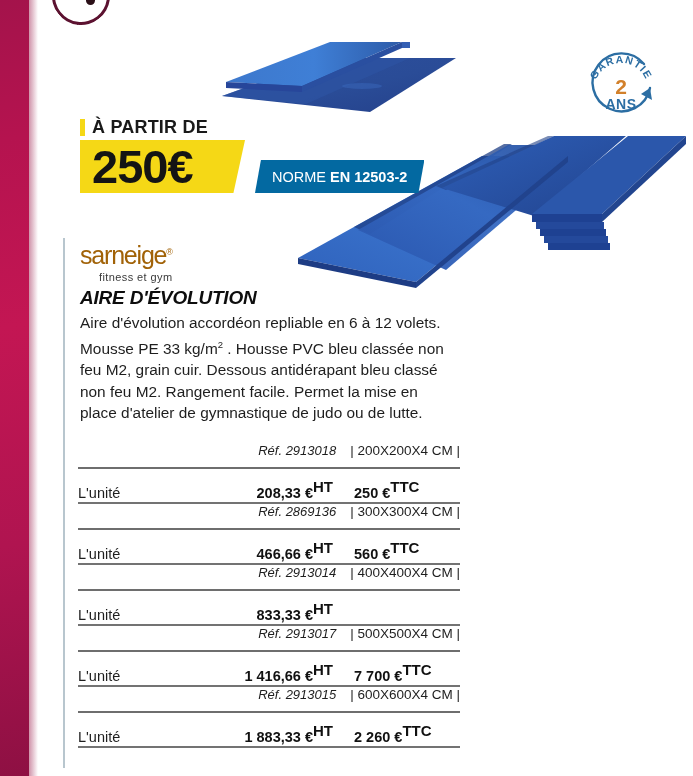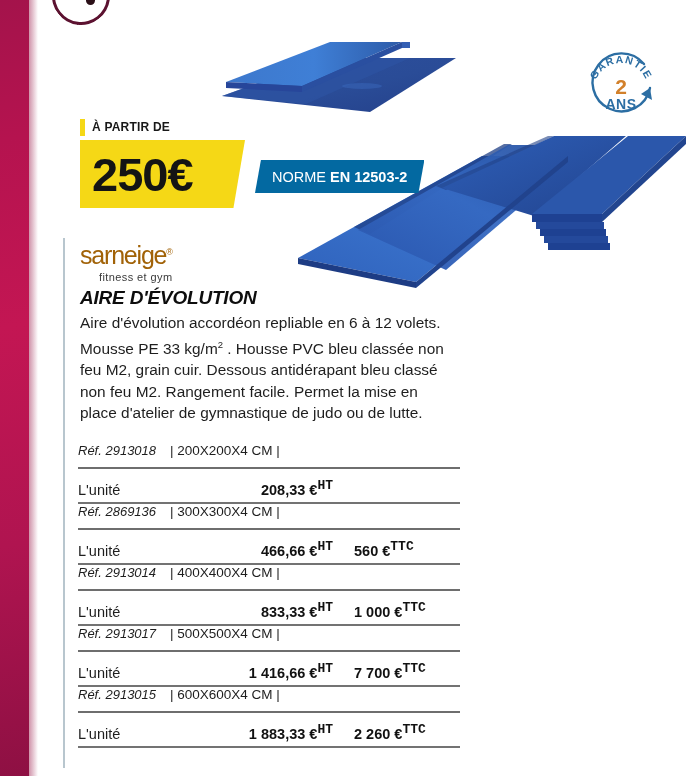"À PARTIR DE" .from-label { font-size: 12px -> 18px }
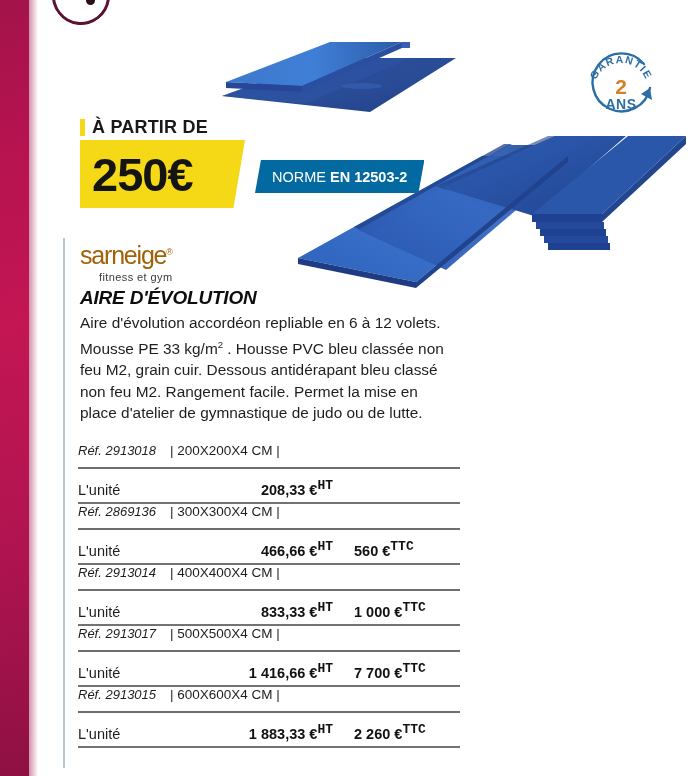"250€" .price-badge { height: 68px -> 53px }
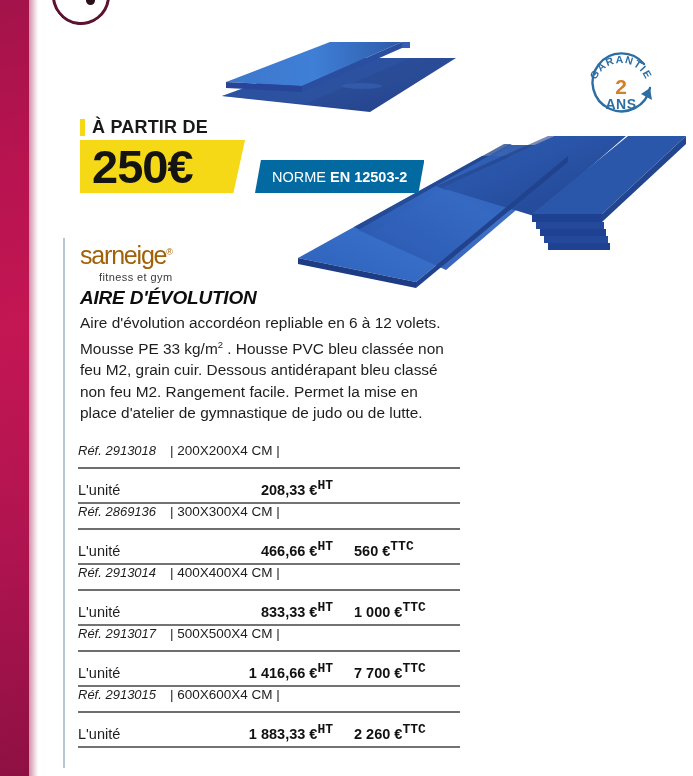"Réf. 2913018" .ref-row { justify-content: none -> flex-end }
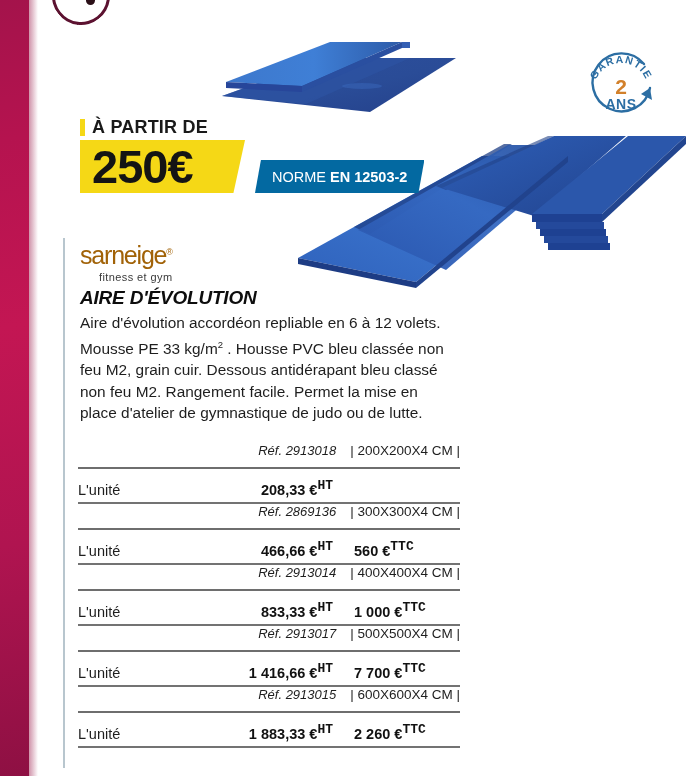"HT" .sfx { font-family: Liberation Mono, monospace -> none; font-size: 13px -> 15px }
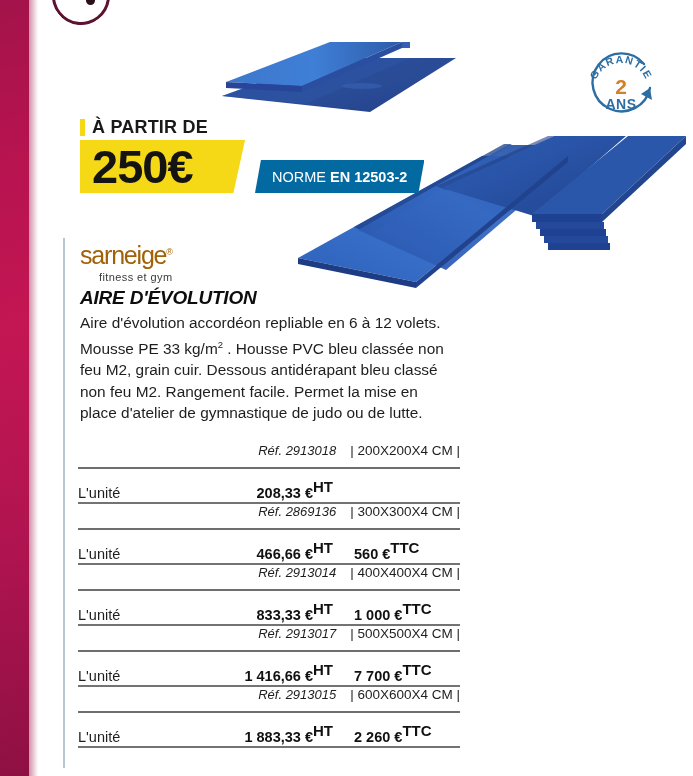"250 €TTC" span.price-ttc { html: none -> <span><span>250 €</span><span>TTC</span></span> }
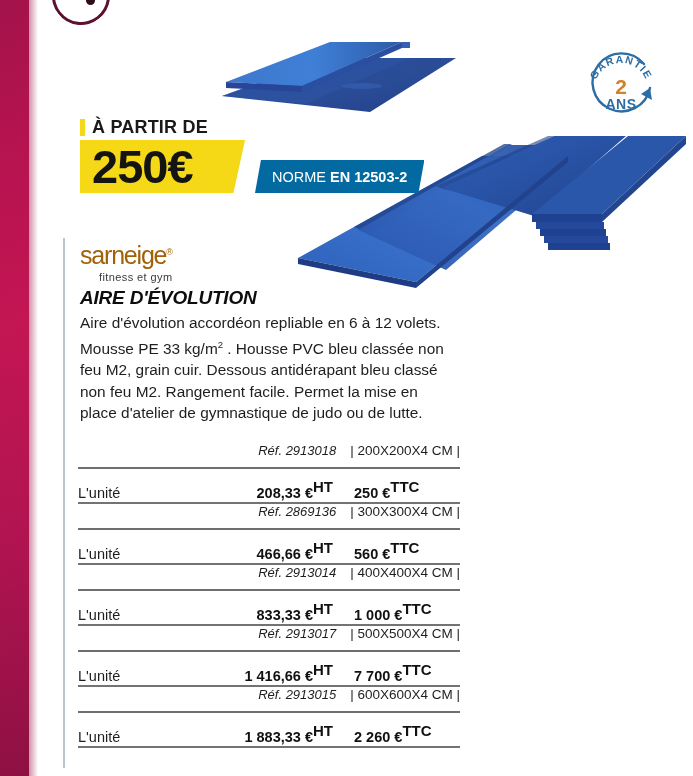"1 000 €TTC" span.price-ttc { html: <span><span>1 000 €</span><span>TTC</span></span> -> none }
